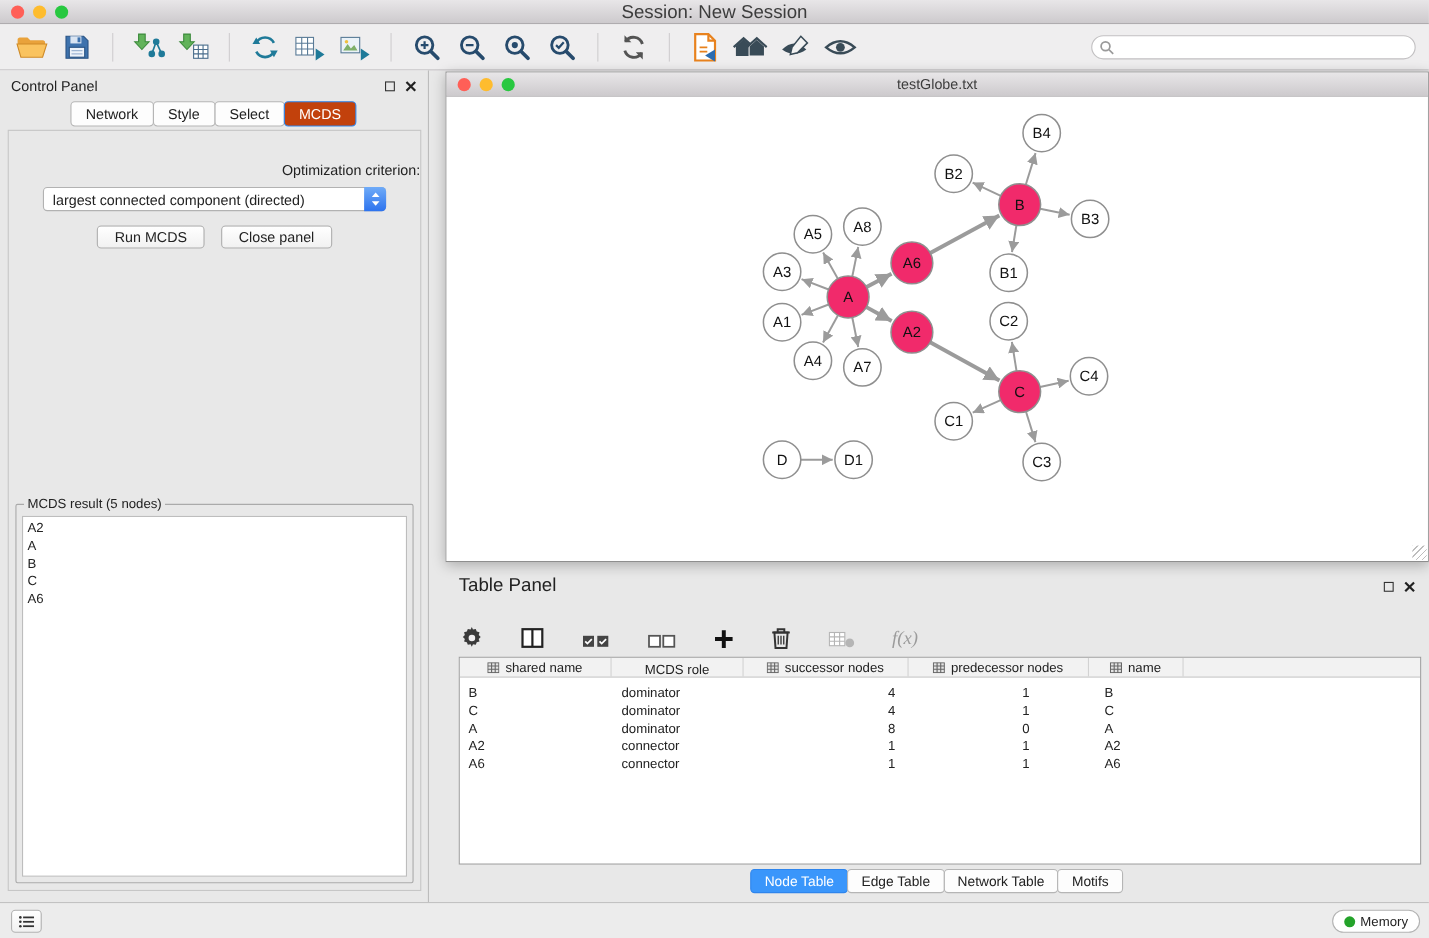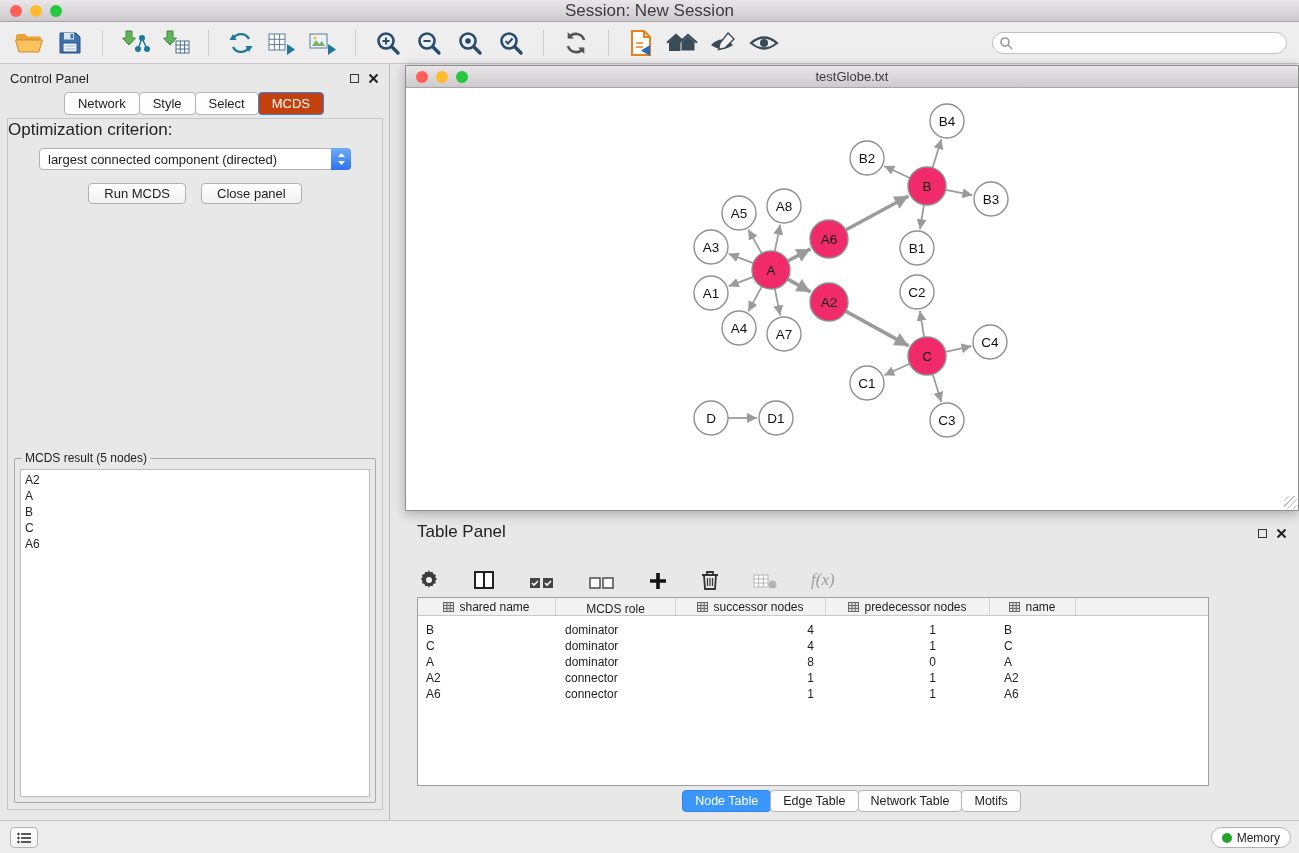"Optimization criterion:" .opt-label { font-size: 17px -> 13px; margin-top: 1px -> 28px; text-align: left -> right }
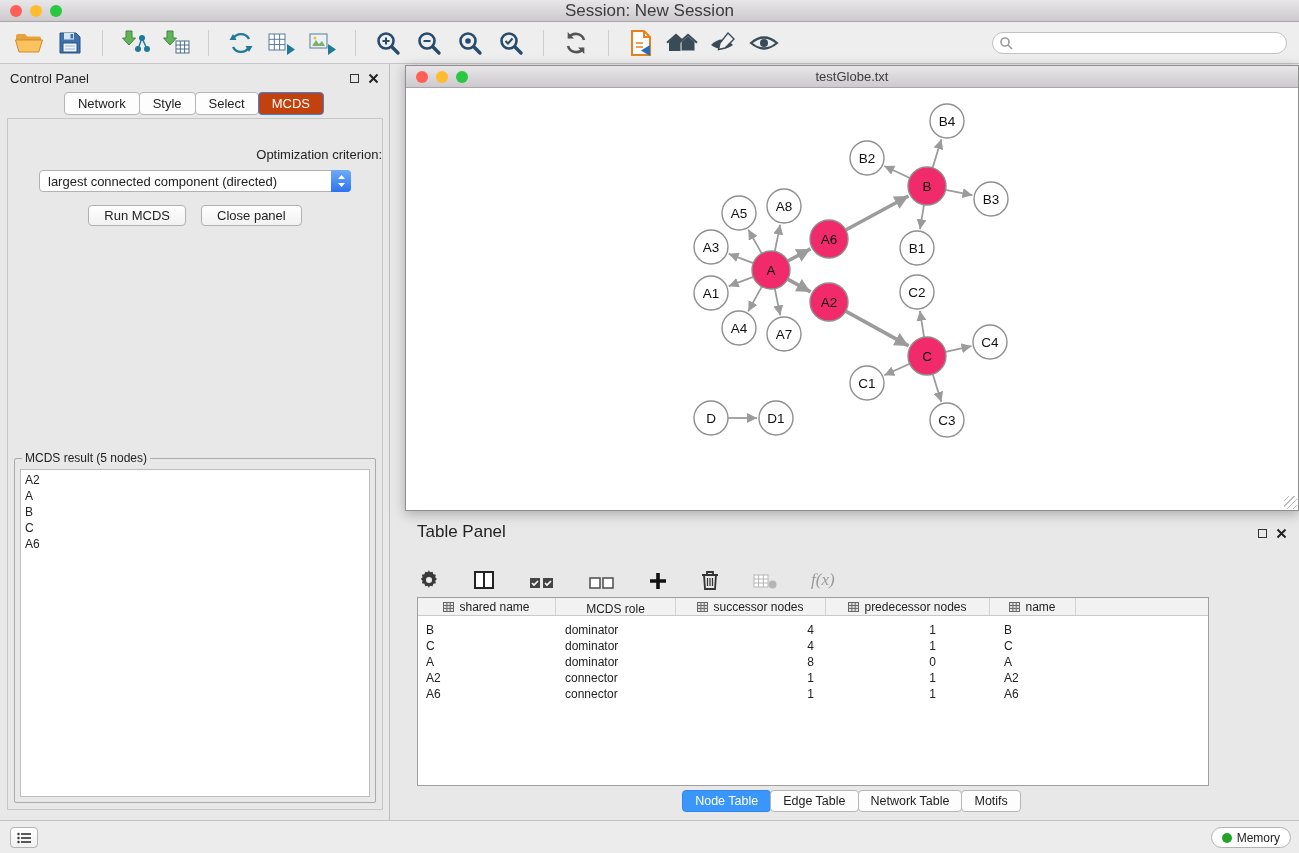"shared name" .table-box { width: 792px -> 875px }
